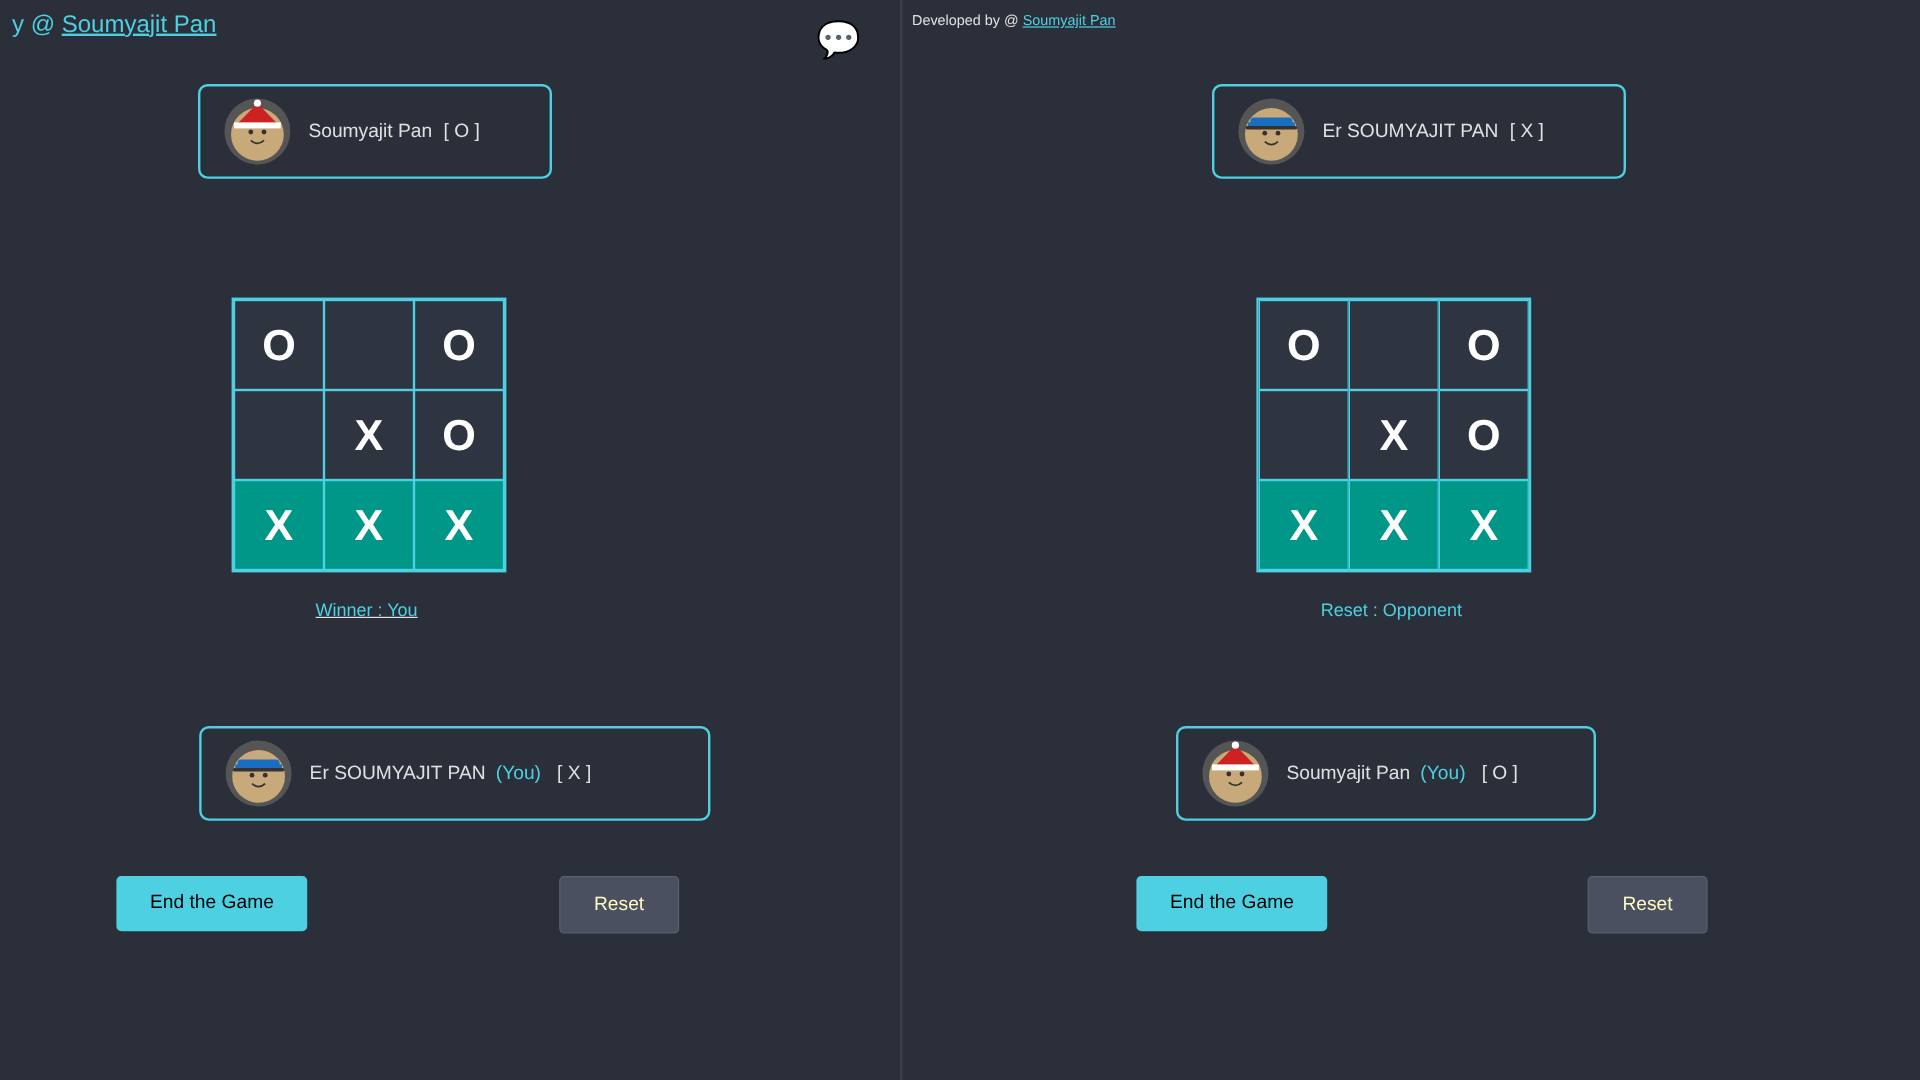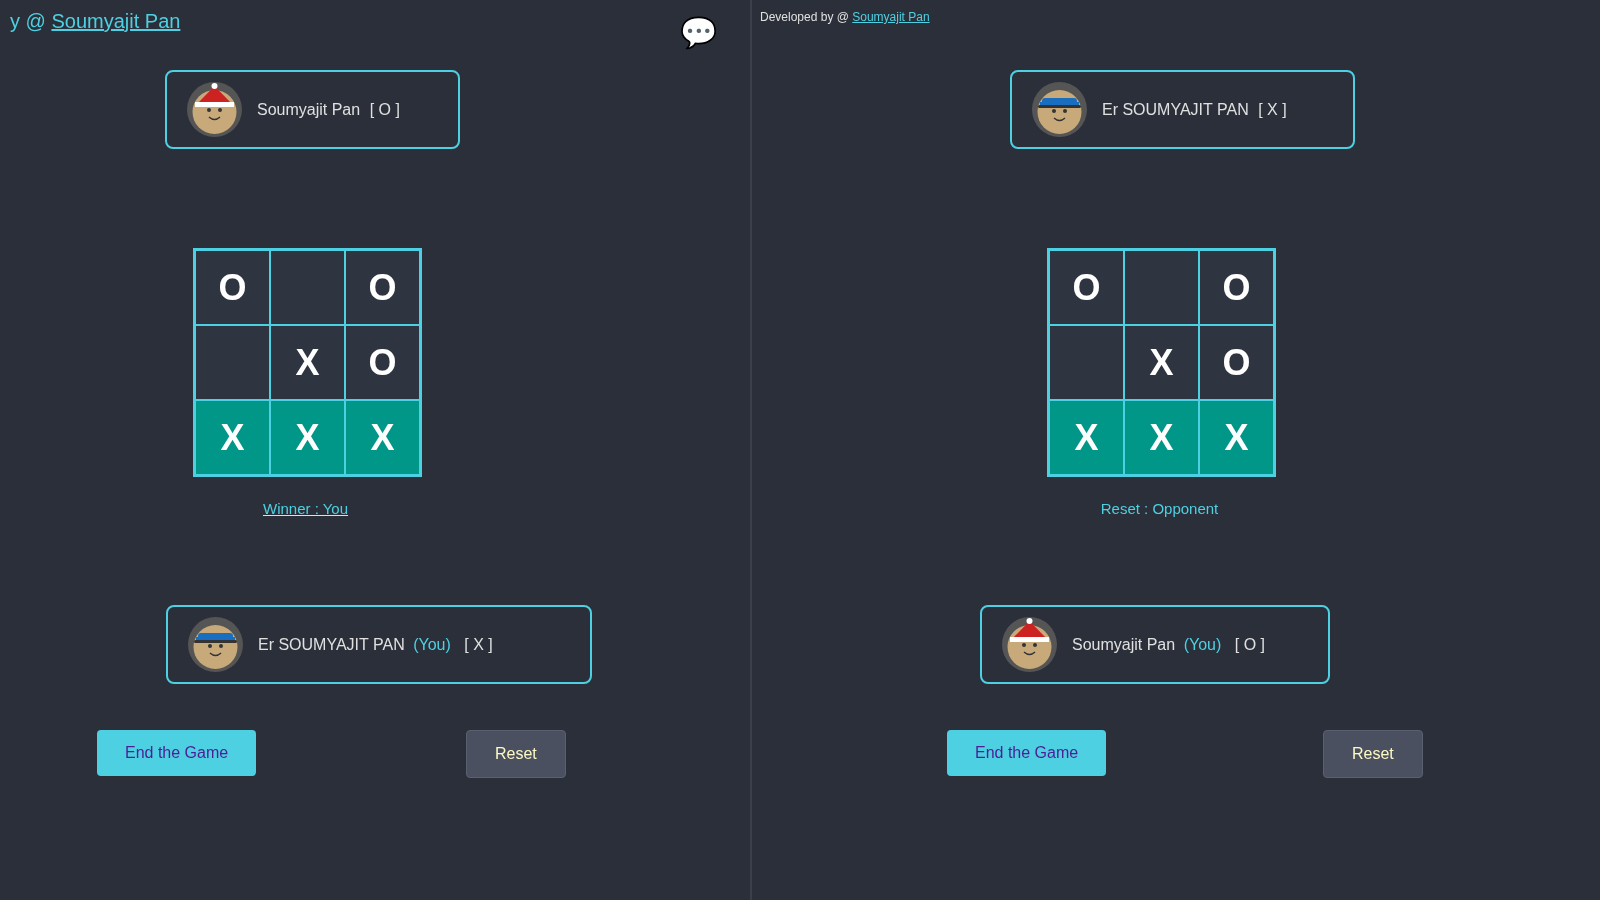"End the Game" .btn-end { color: #4c1d95 -> #000000 }
